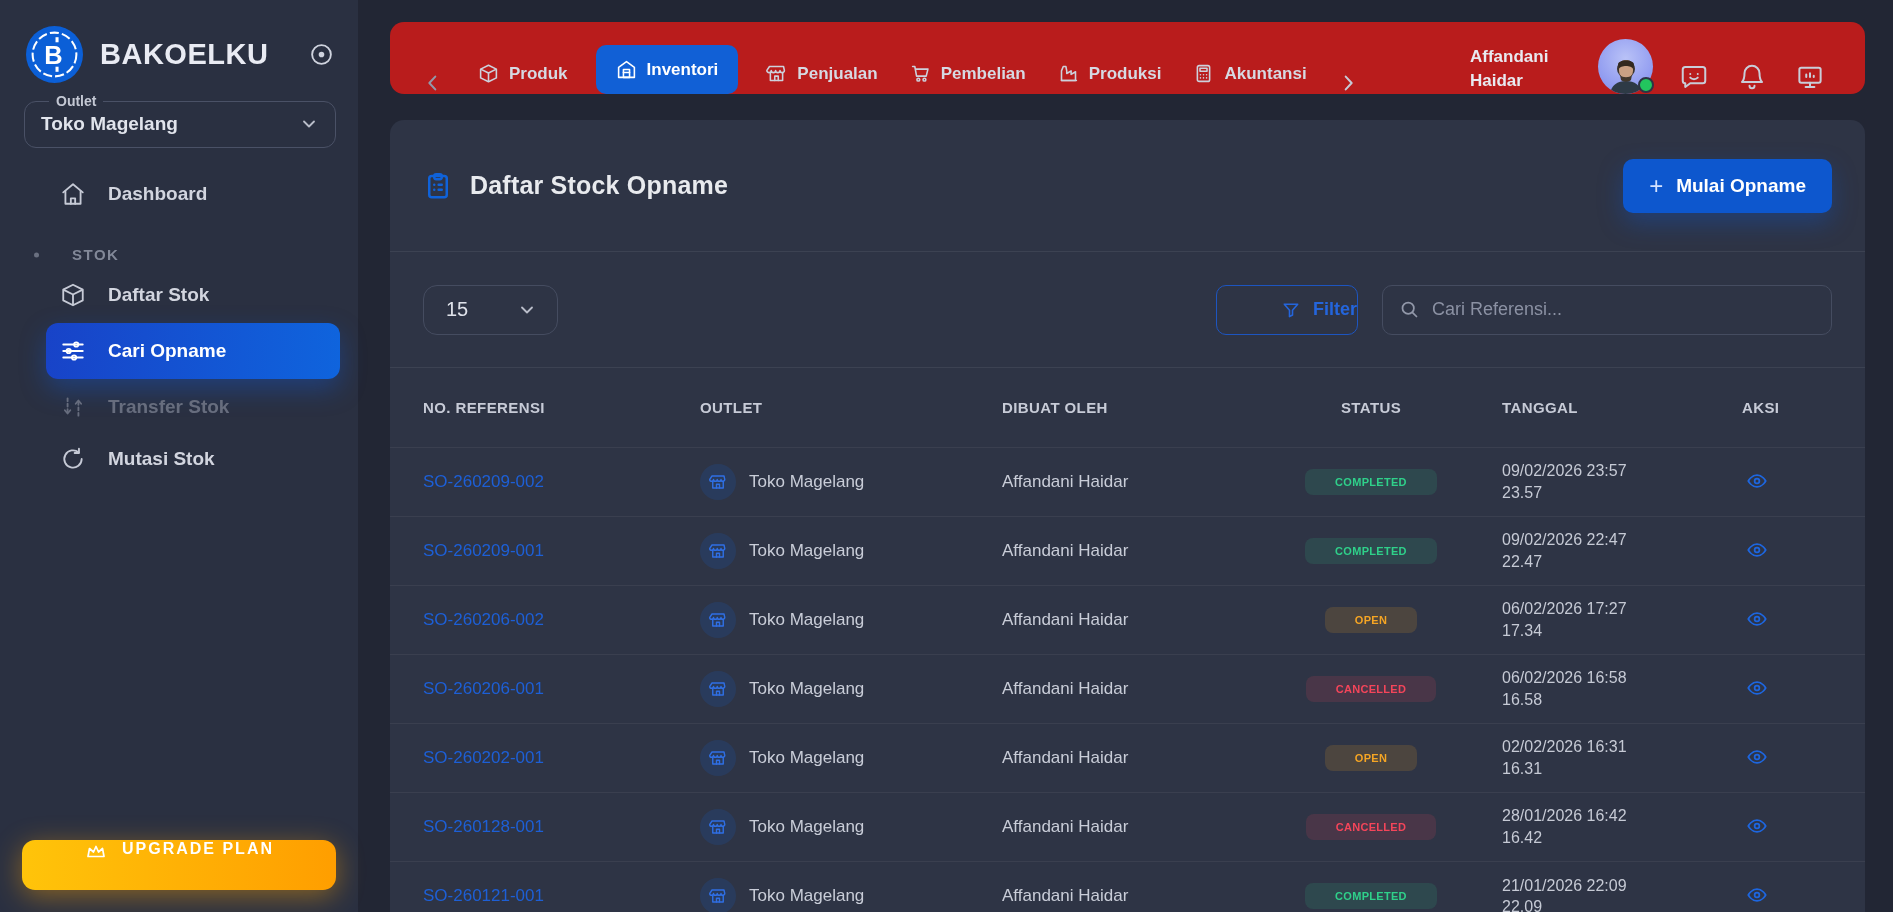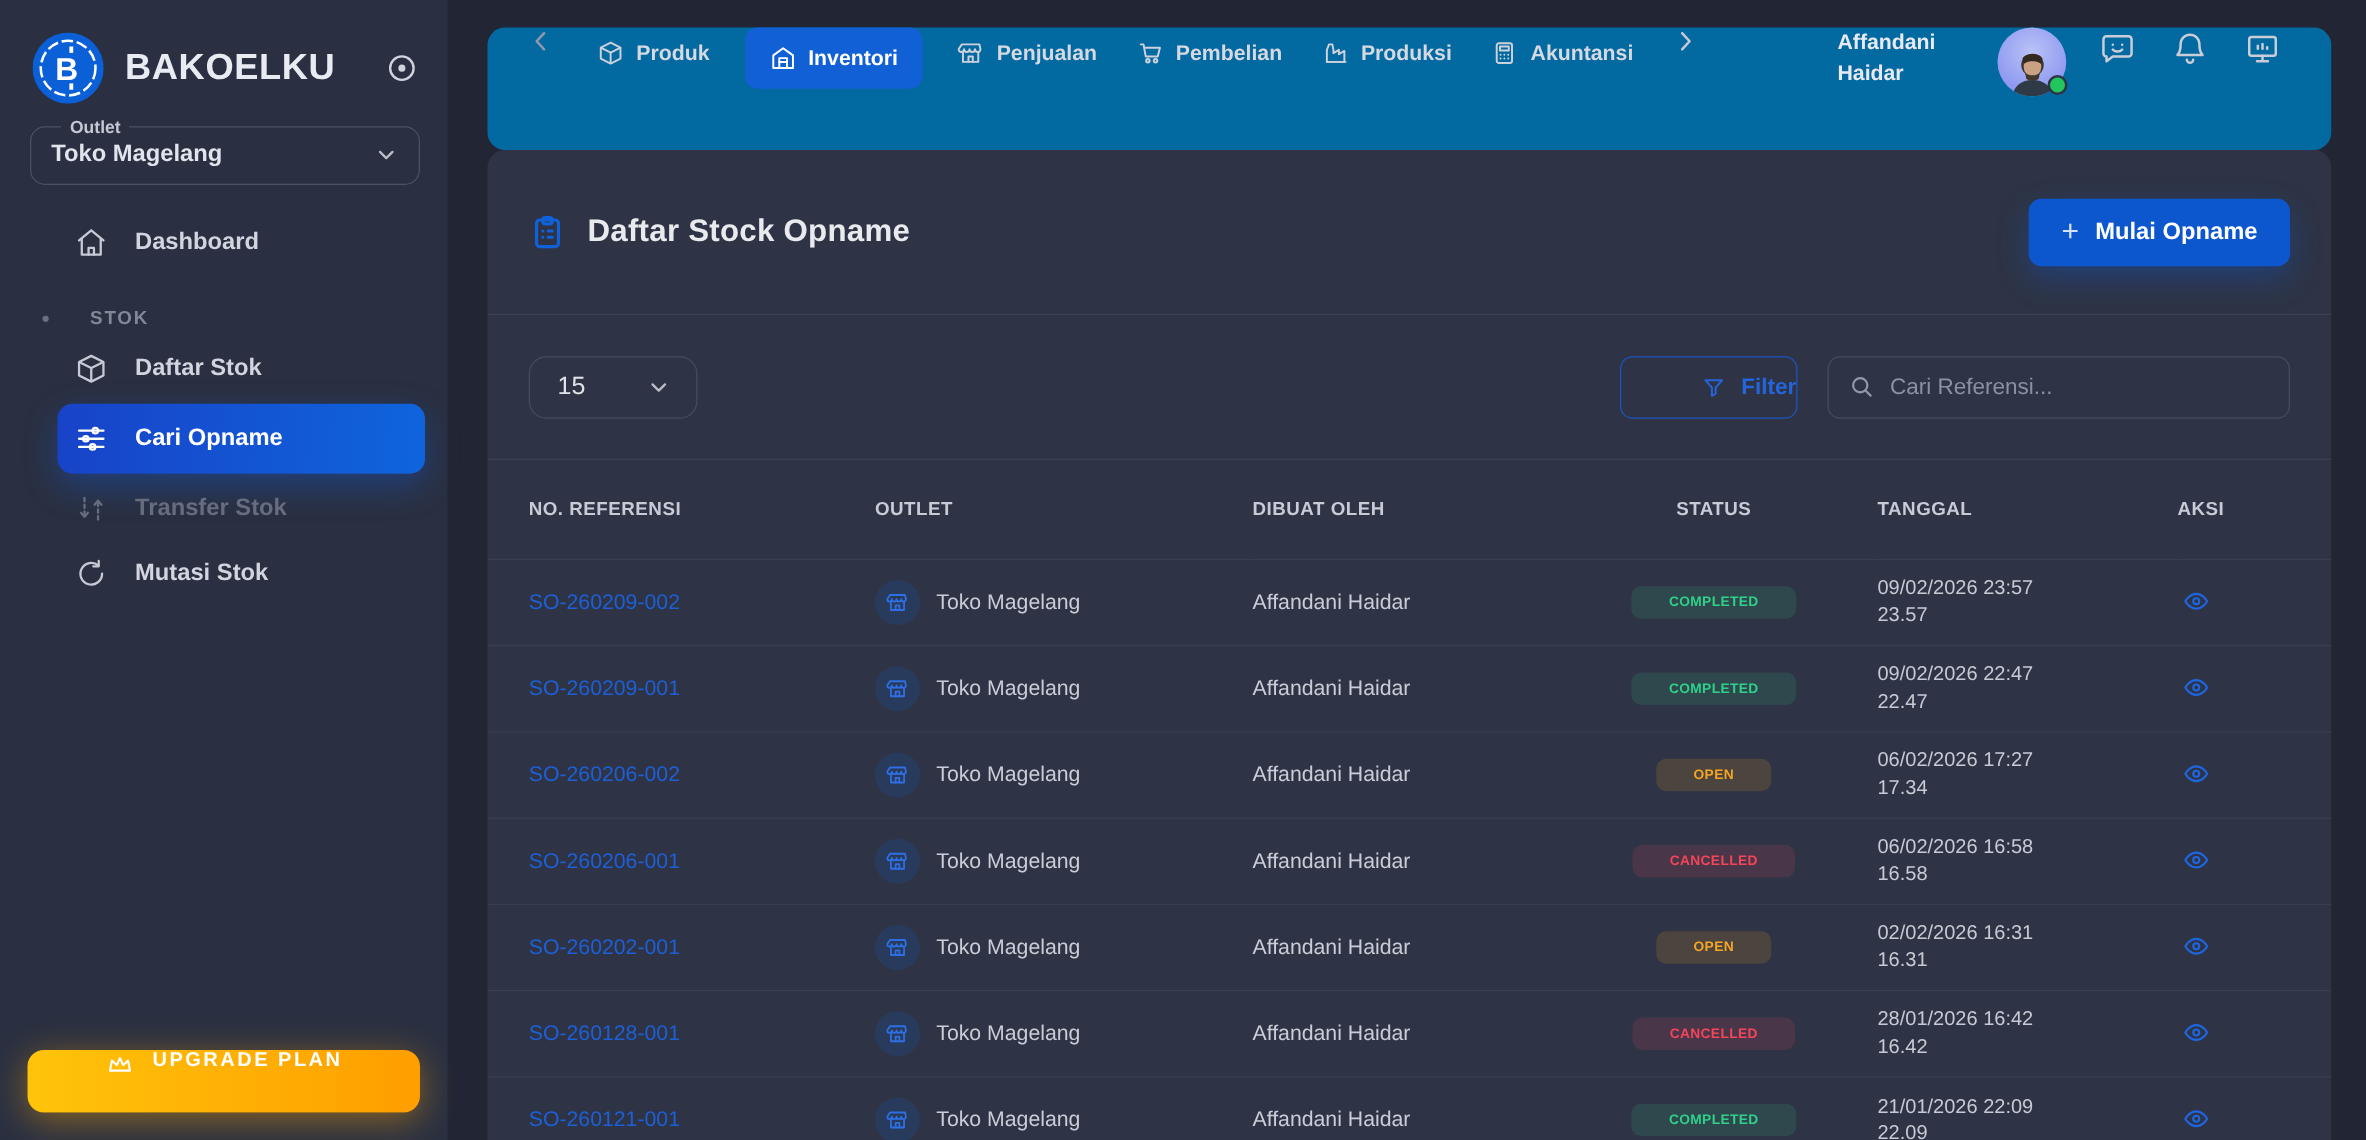"Produk" .topbar { align-items: flex-start -> flex-end; background: #0369a1 -> #b91c1c; height: 98px -> 72px }
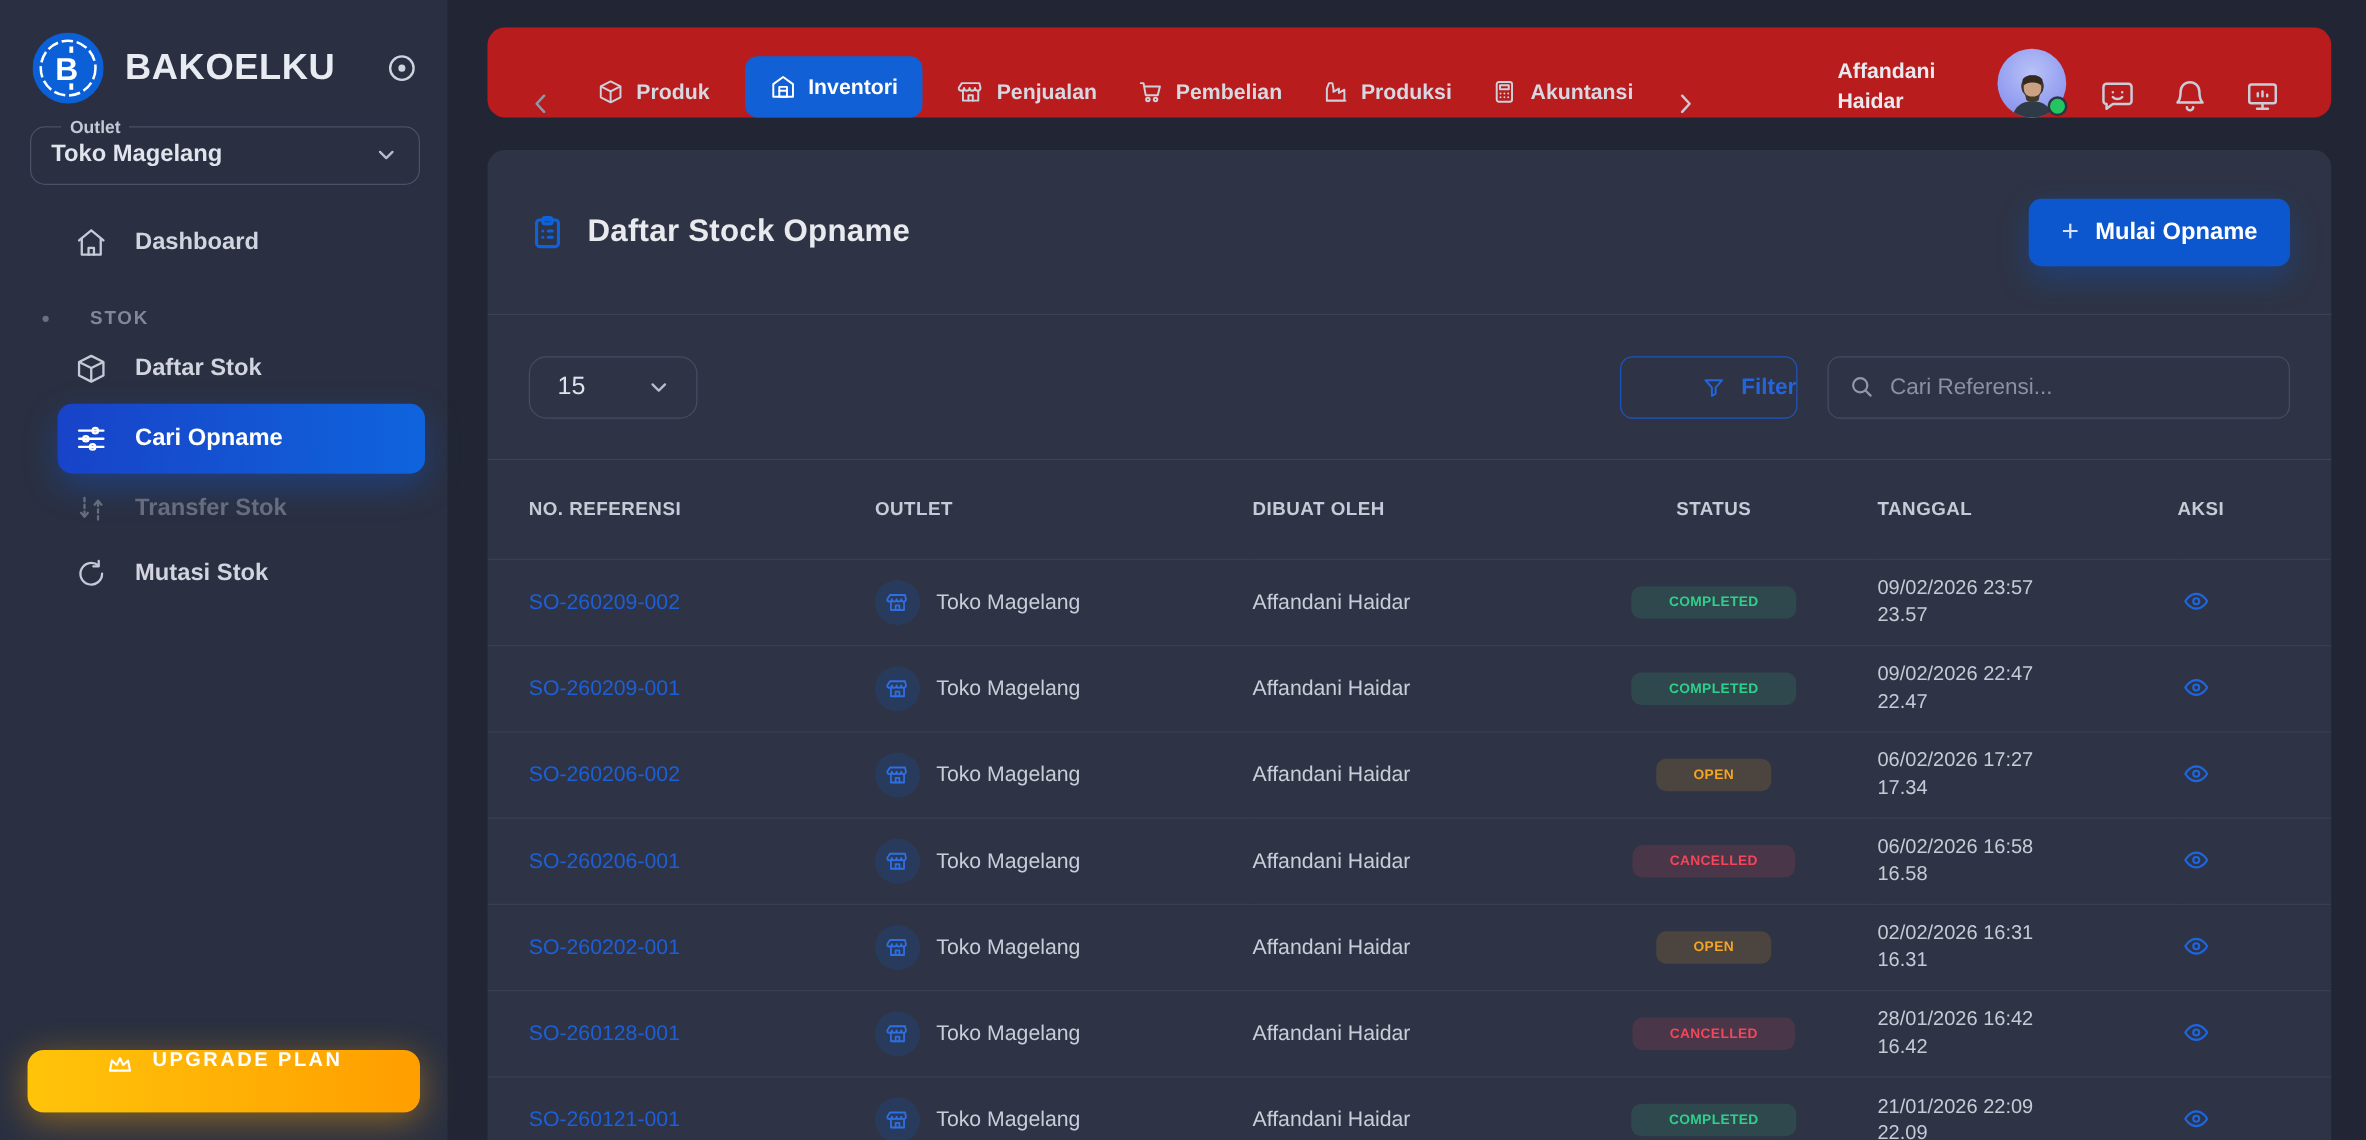"Cari Referensi..." .search-box { width: 370px -> 450px }
